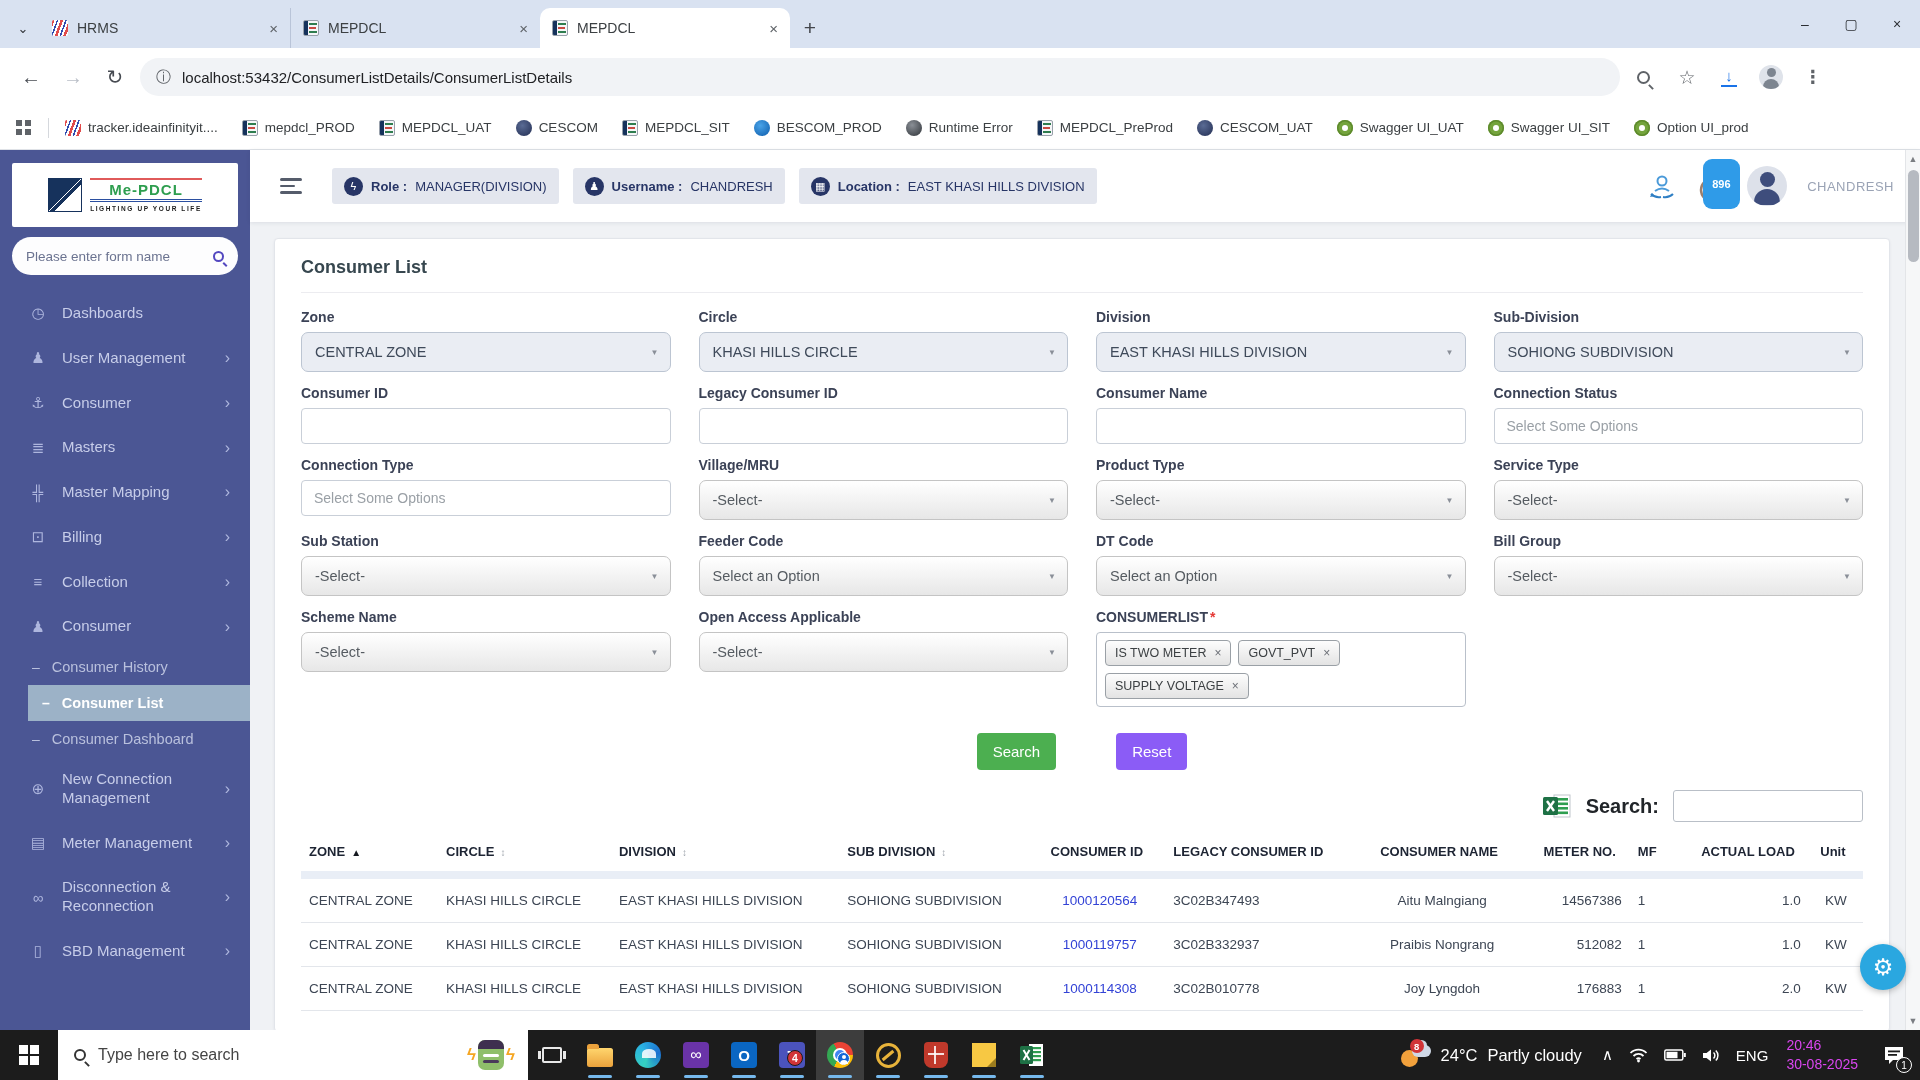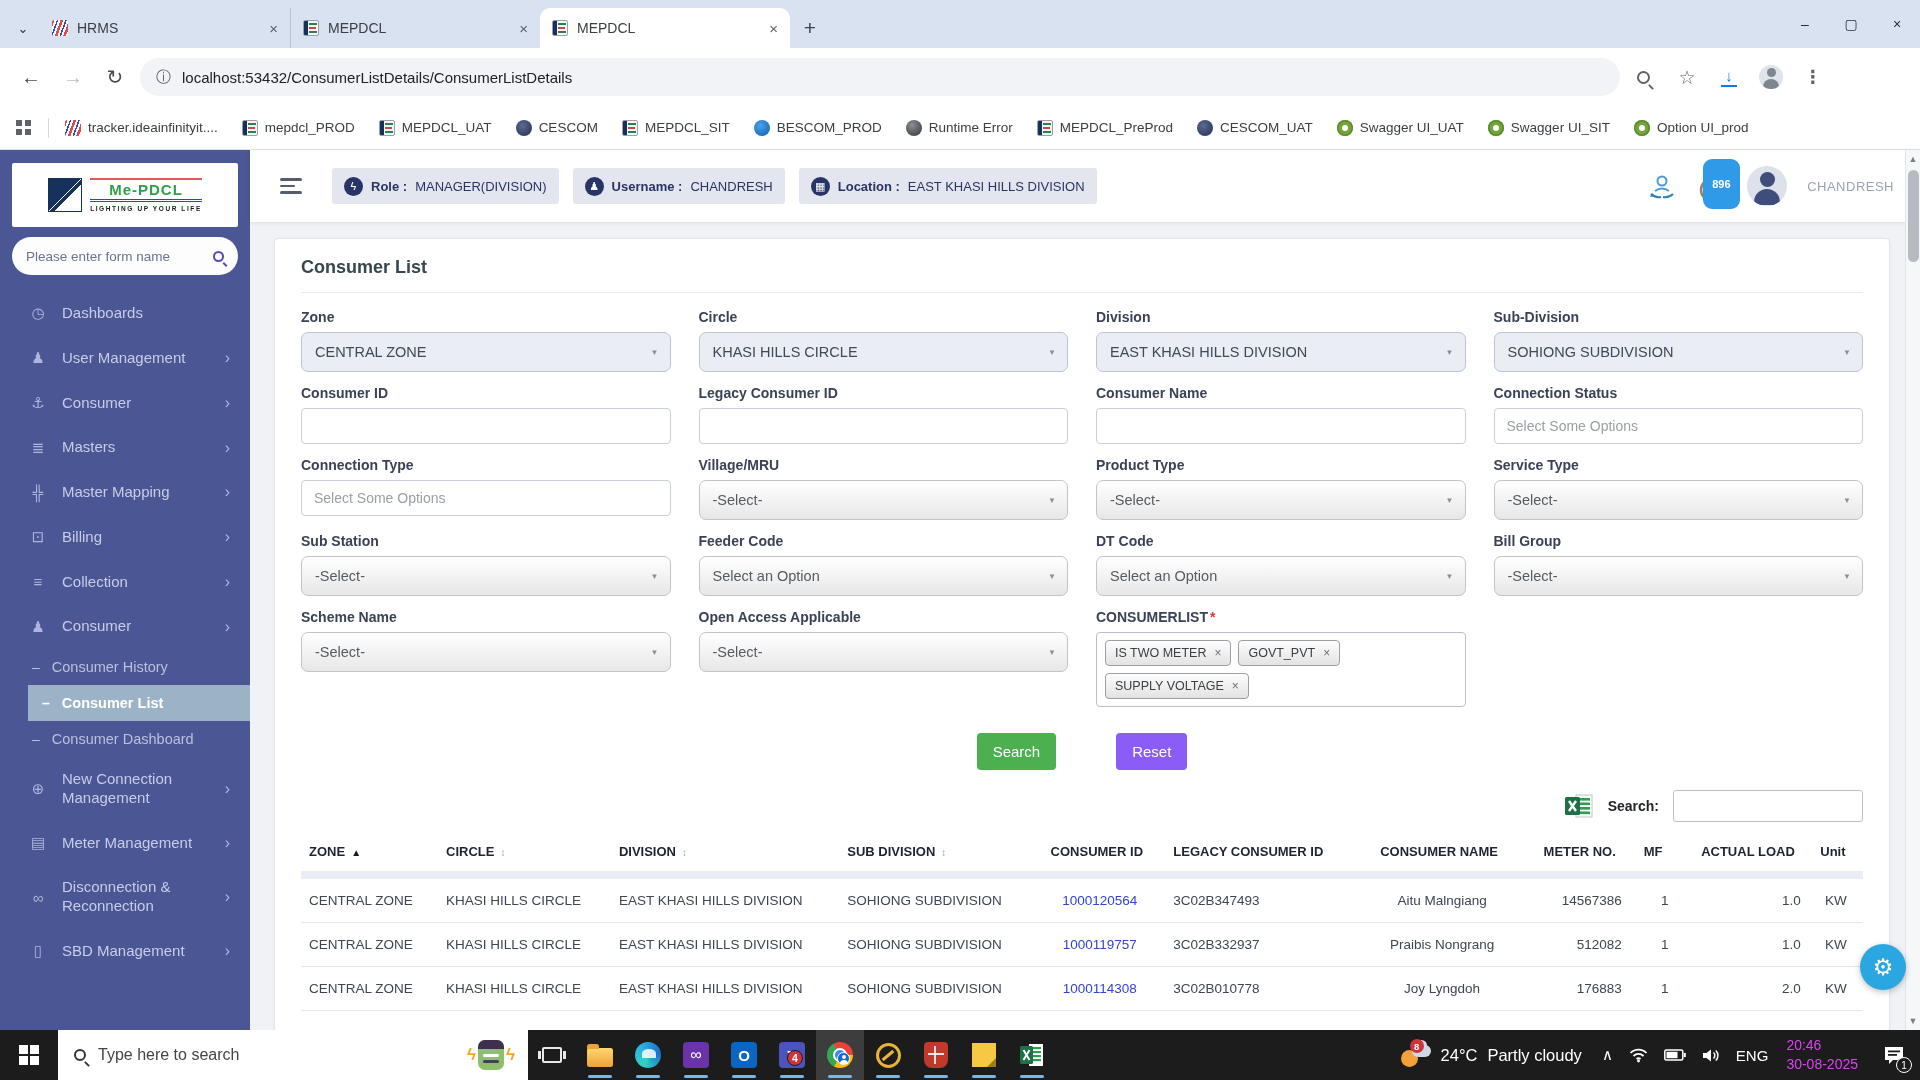"Search:" .table-tools .lbl { font-size: 14px -> 20px }
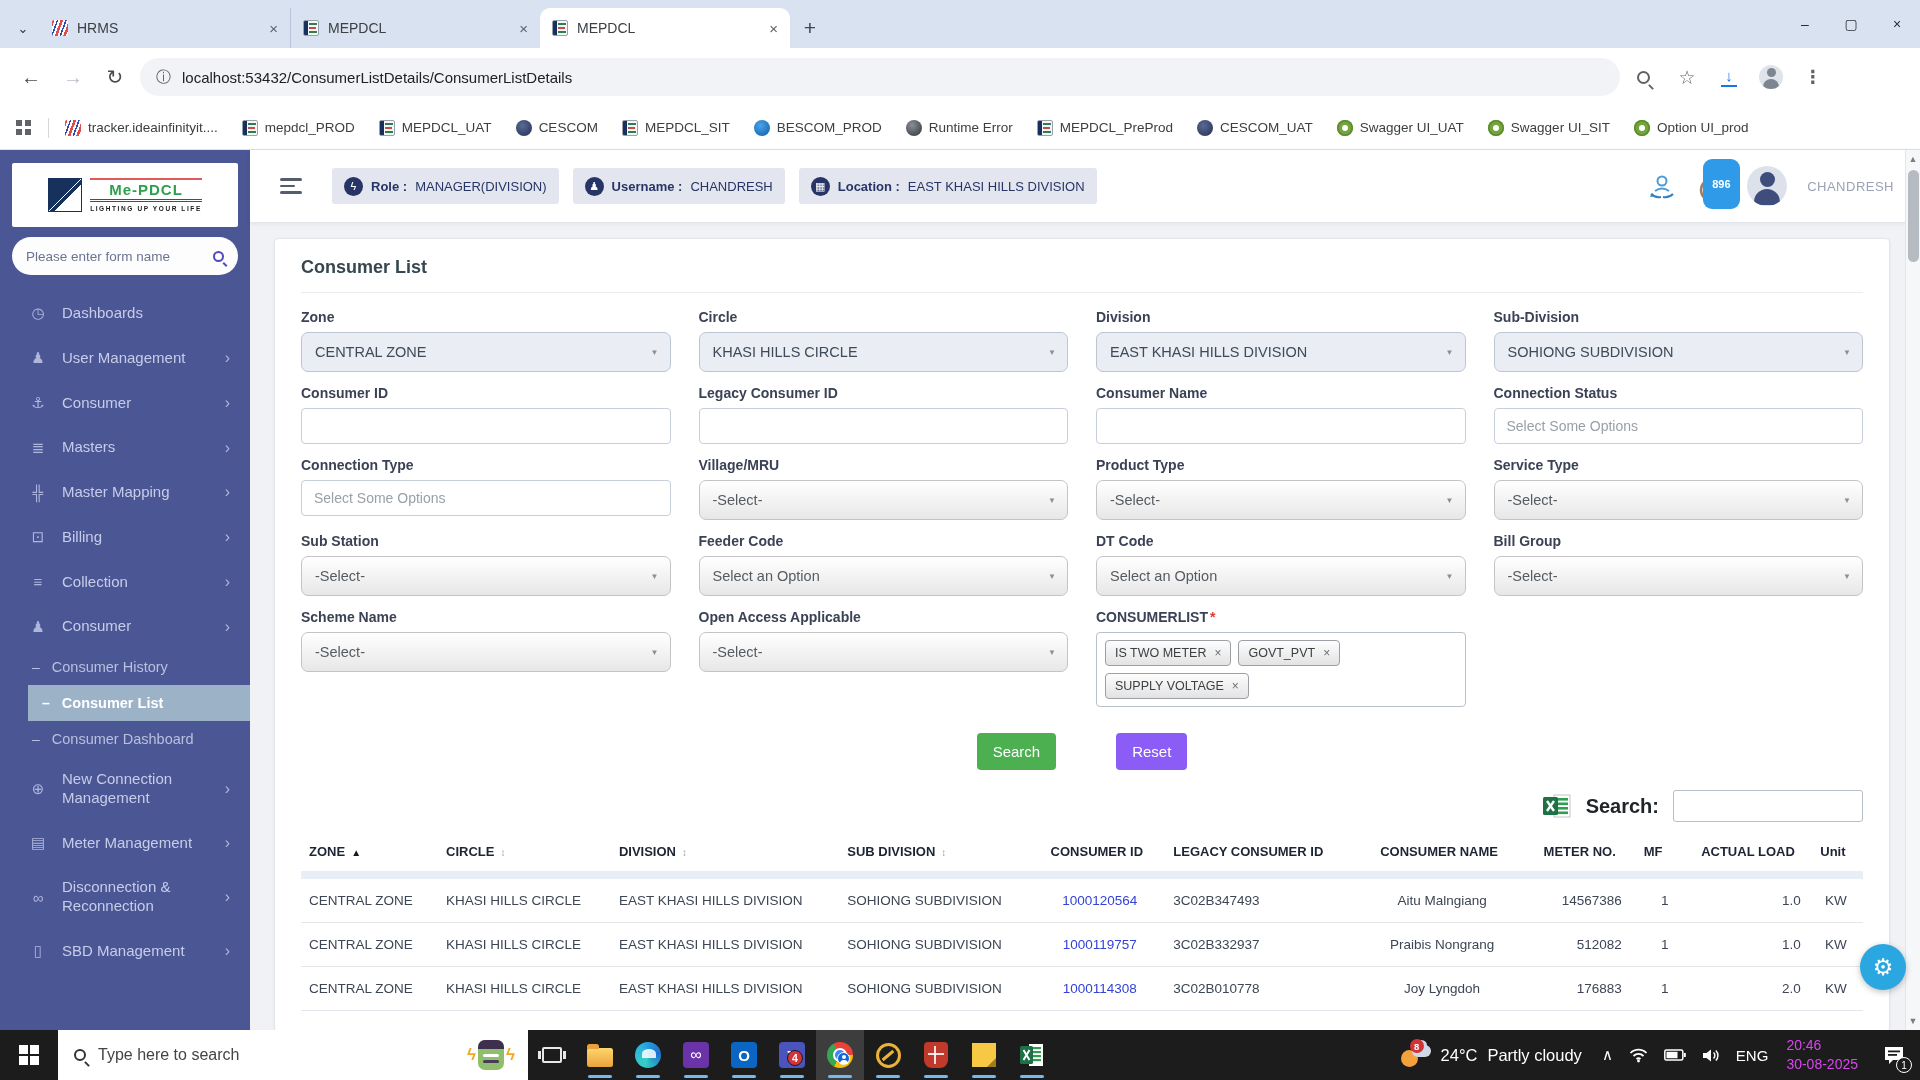"MF" table.grid th:nth-child(9), table.grid td:nth-child(9) { text-align: right -> left }
